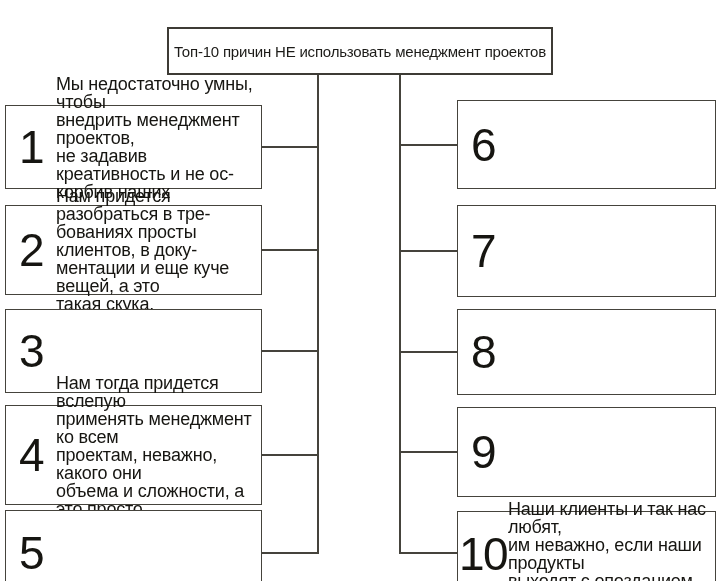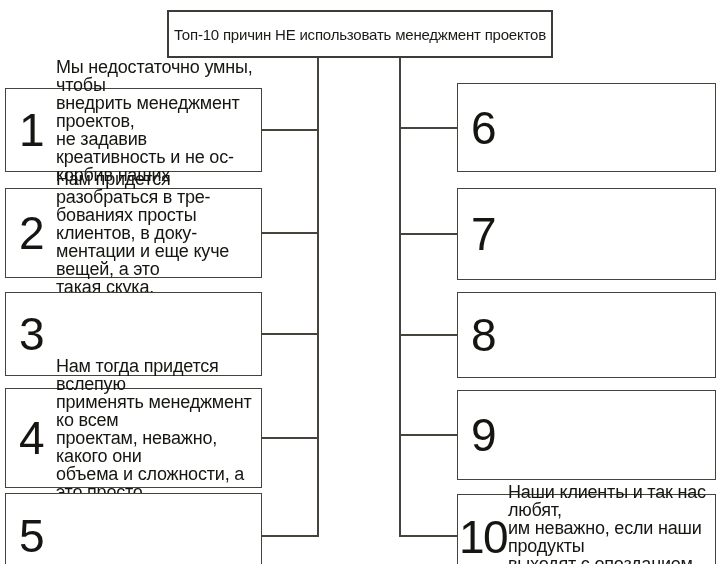"Топ-10 причин НЕ использовать менеджмент" .canvas { margin-top: none -> 17px }
